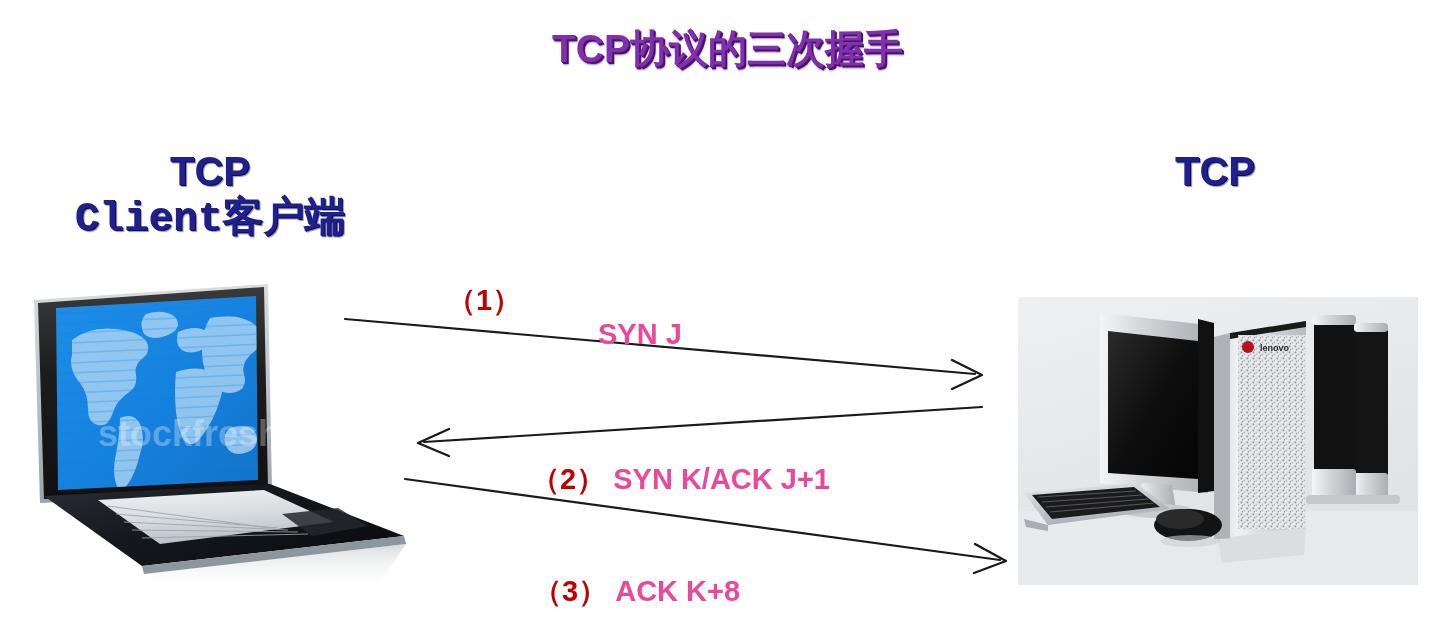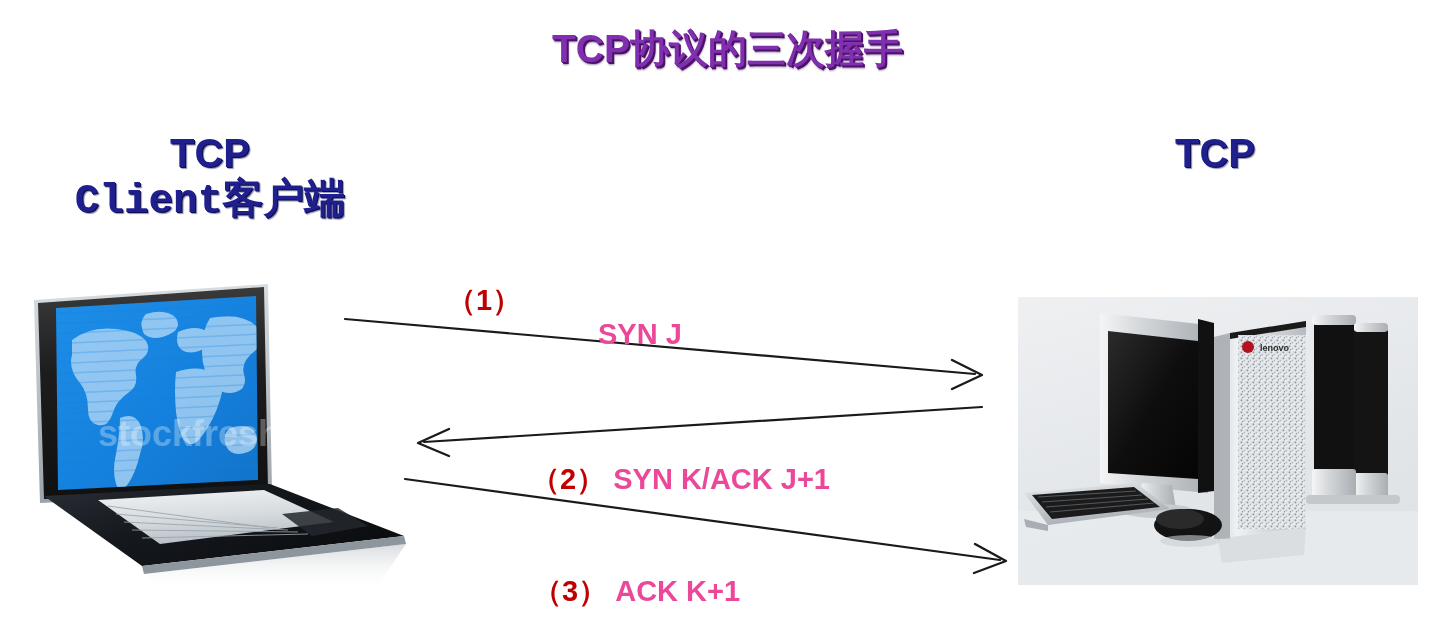"TCP" .endpoint-caption .ln1 { margin-top: none -> 18px }
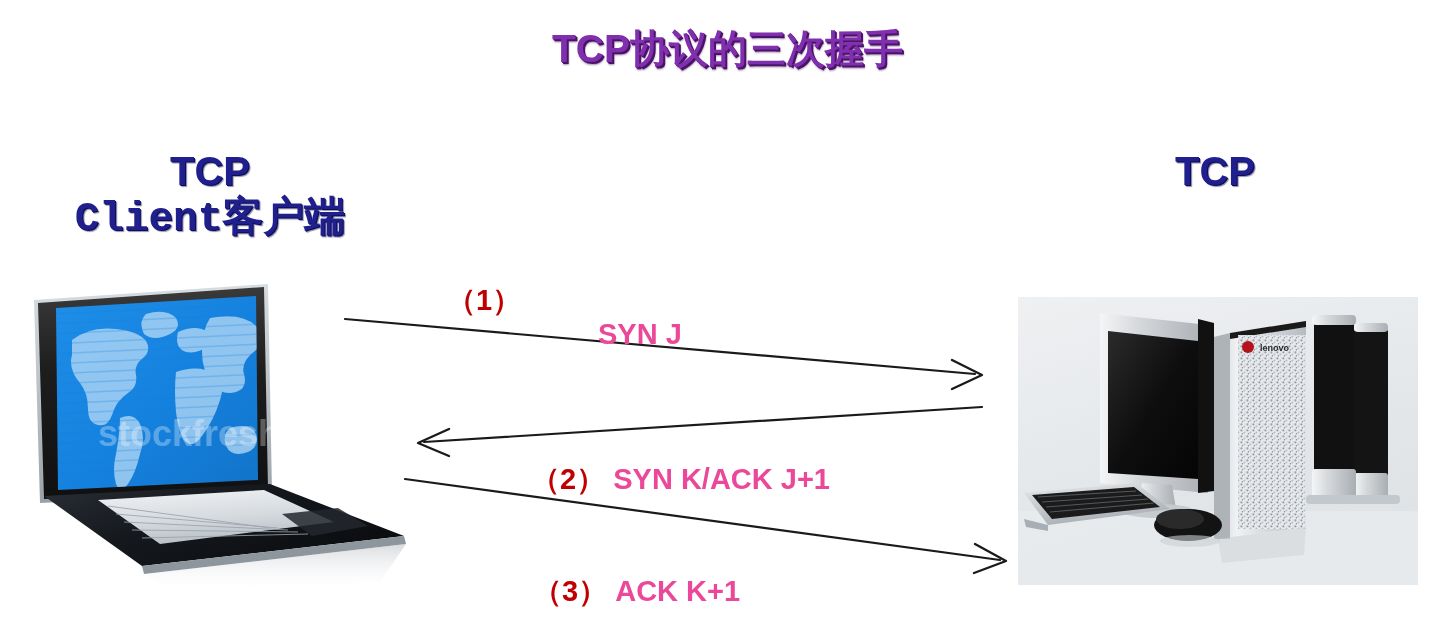"ACK K+1" span.msg-text { text: K+1 -> K+8 }
